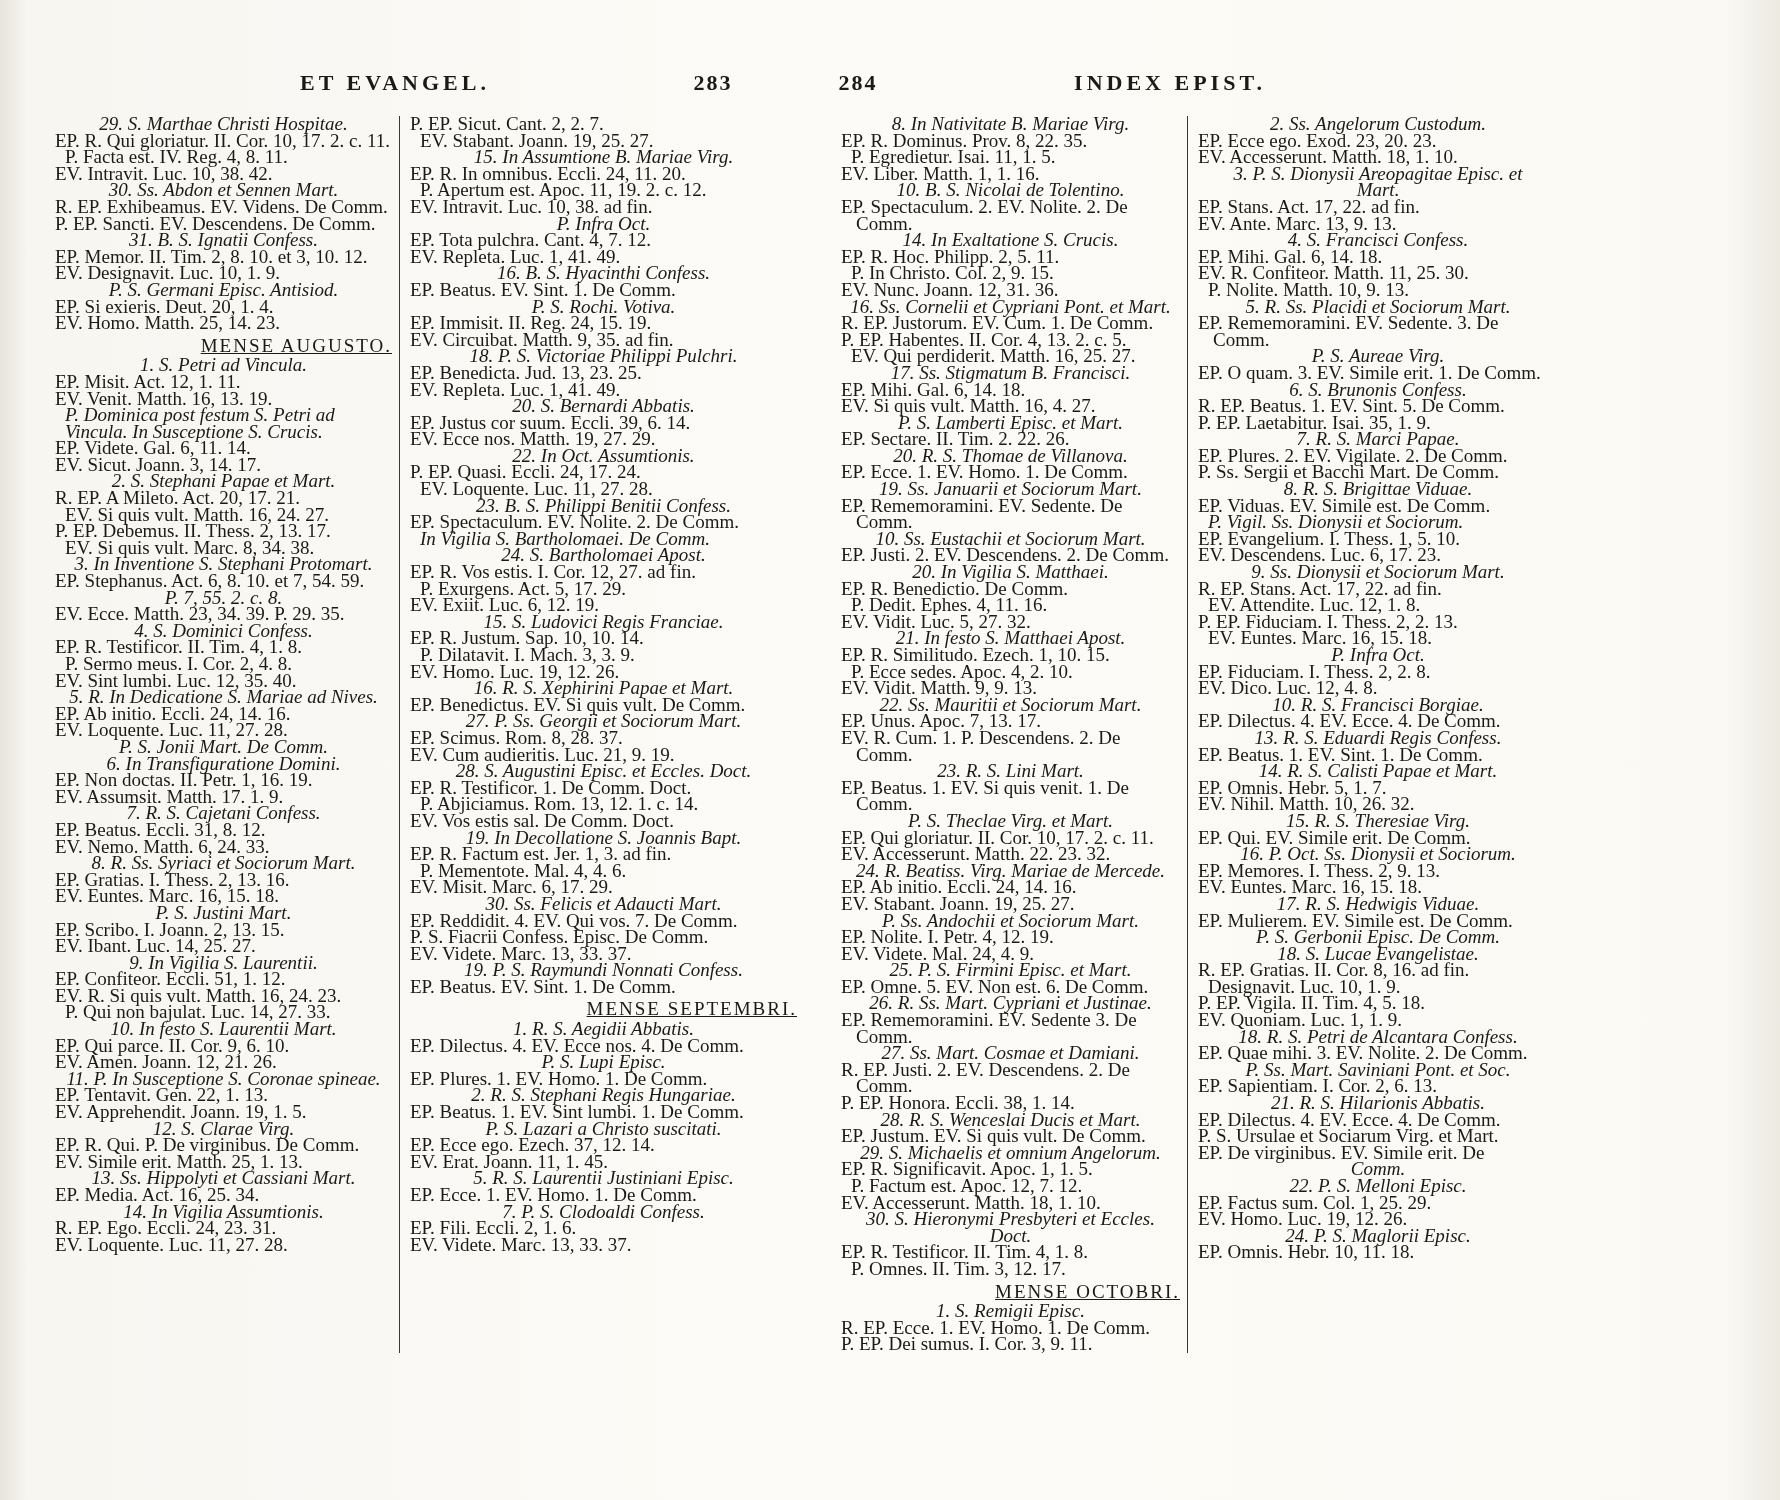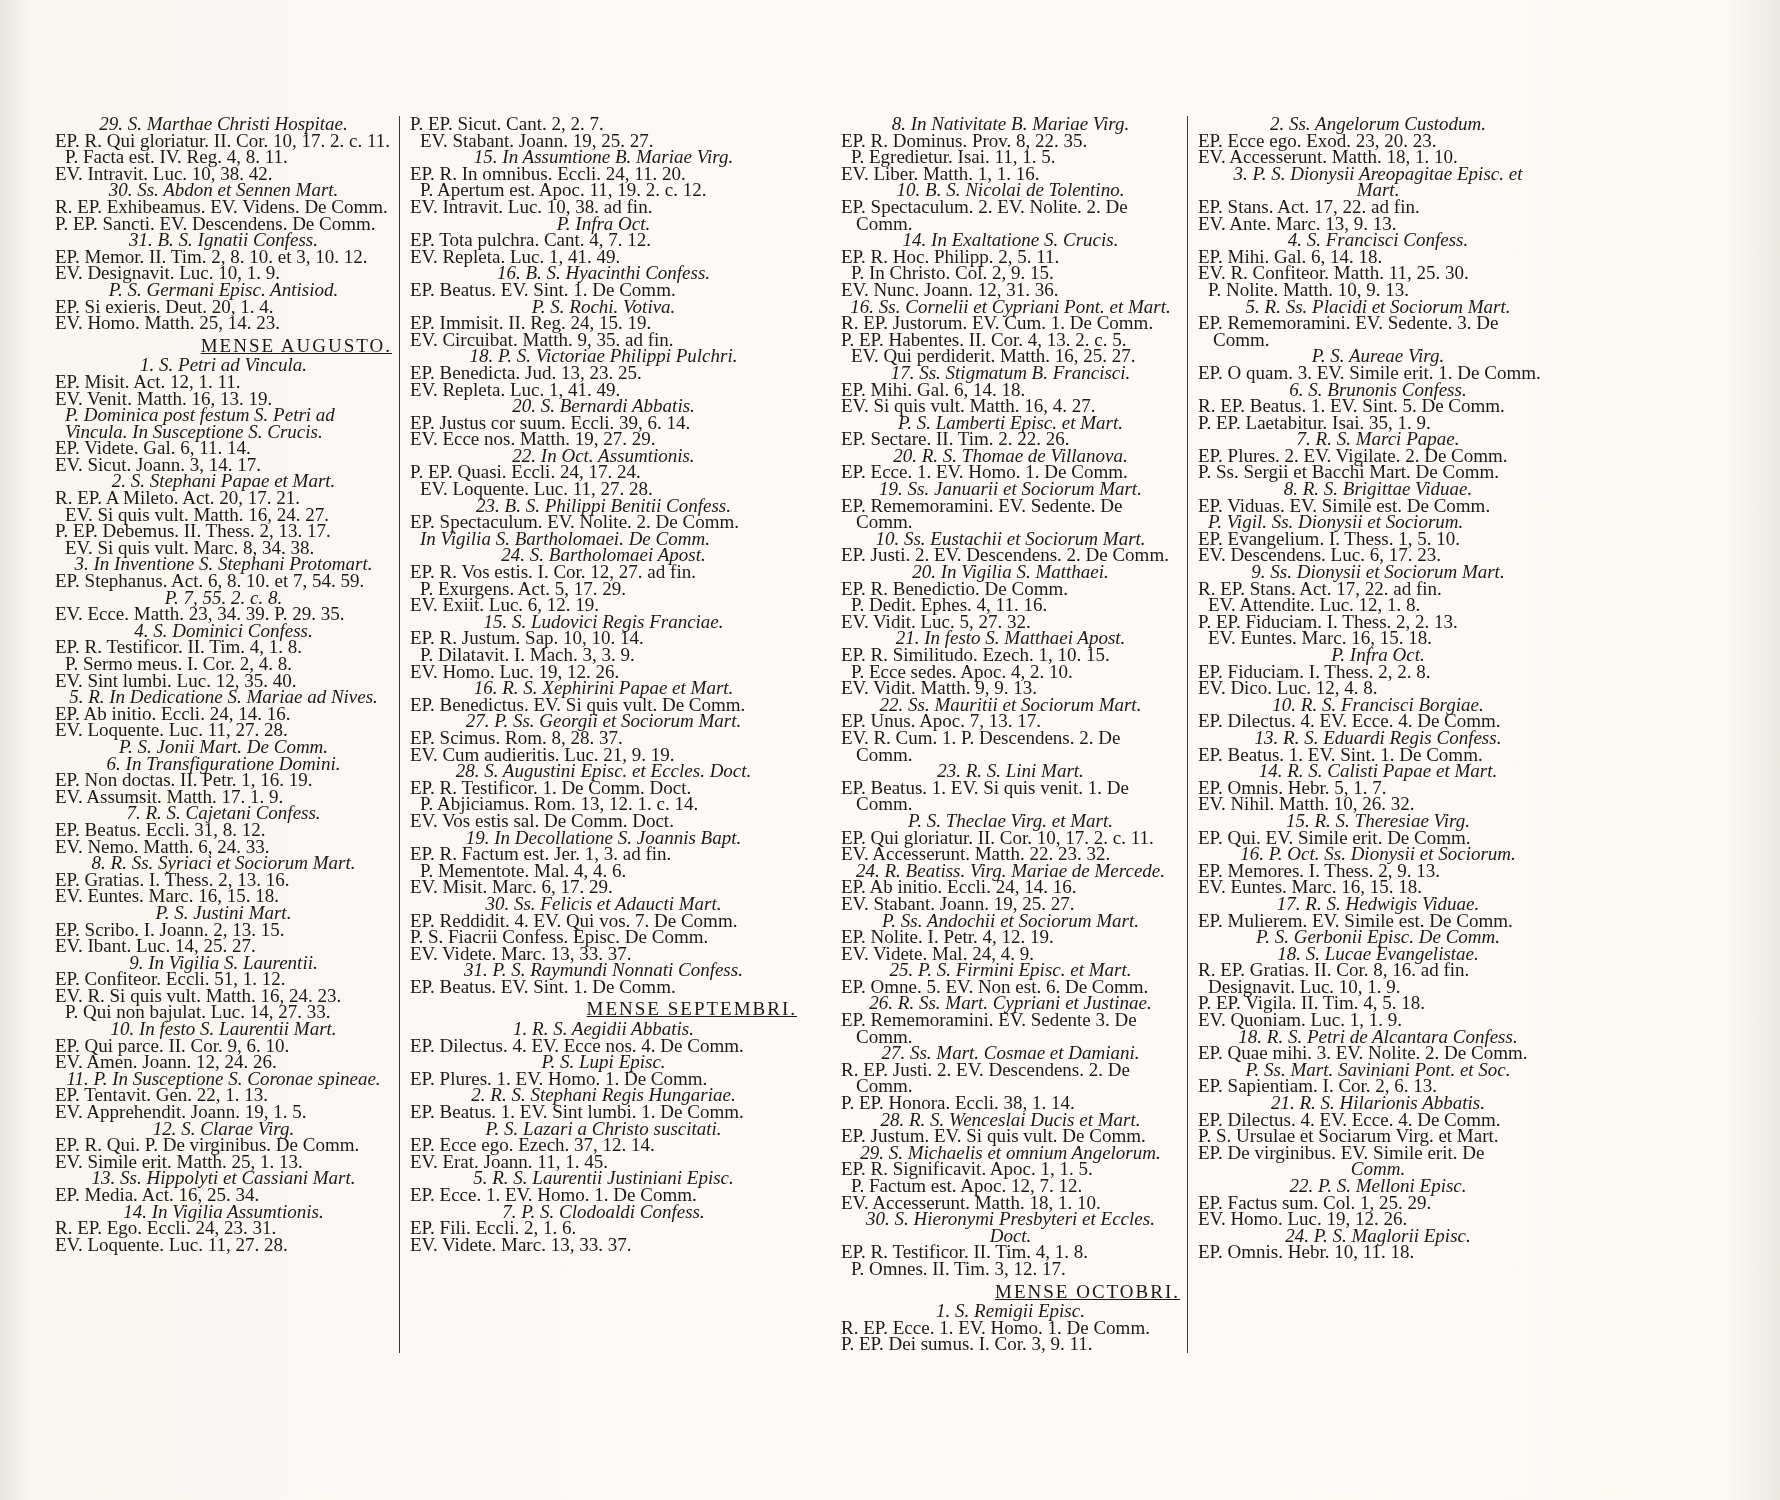"ET EVANGEL." div.headers { html: none -> <div> <div>ET EVANGEL.</div> <div>283</div> <div>284</div> <div>INDEX EPIST.</div> </div> }
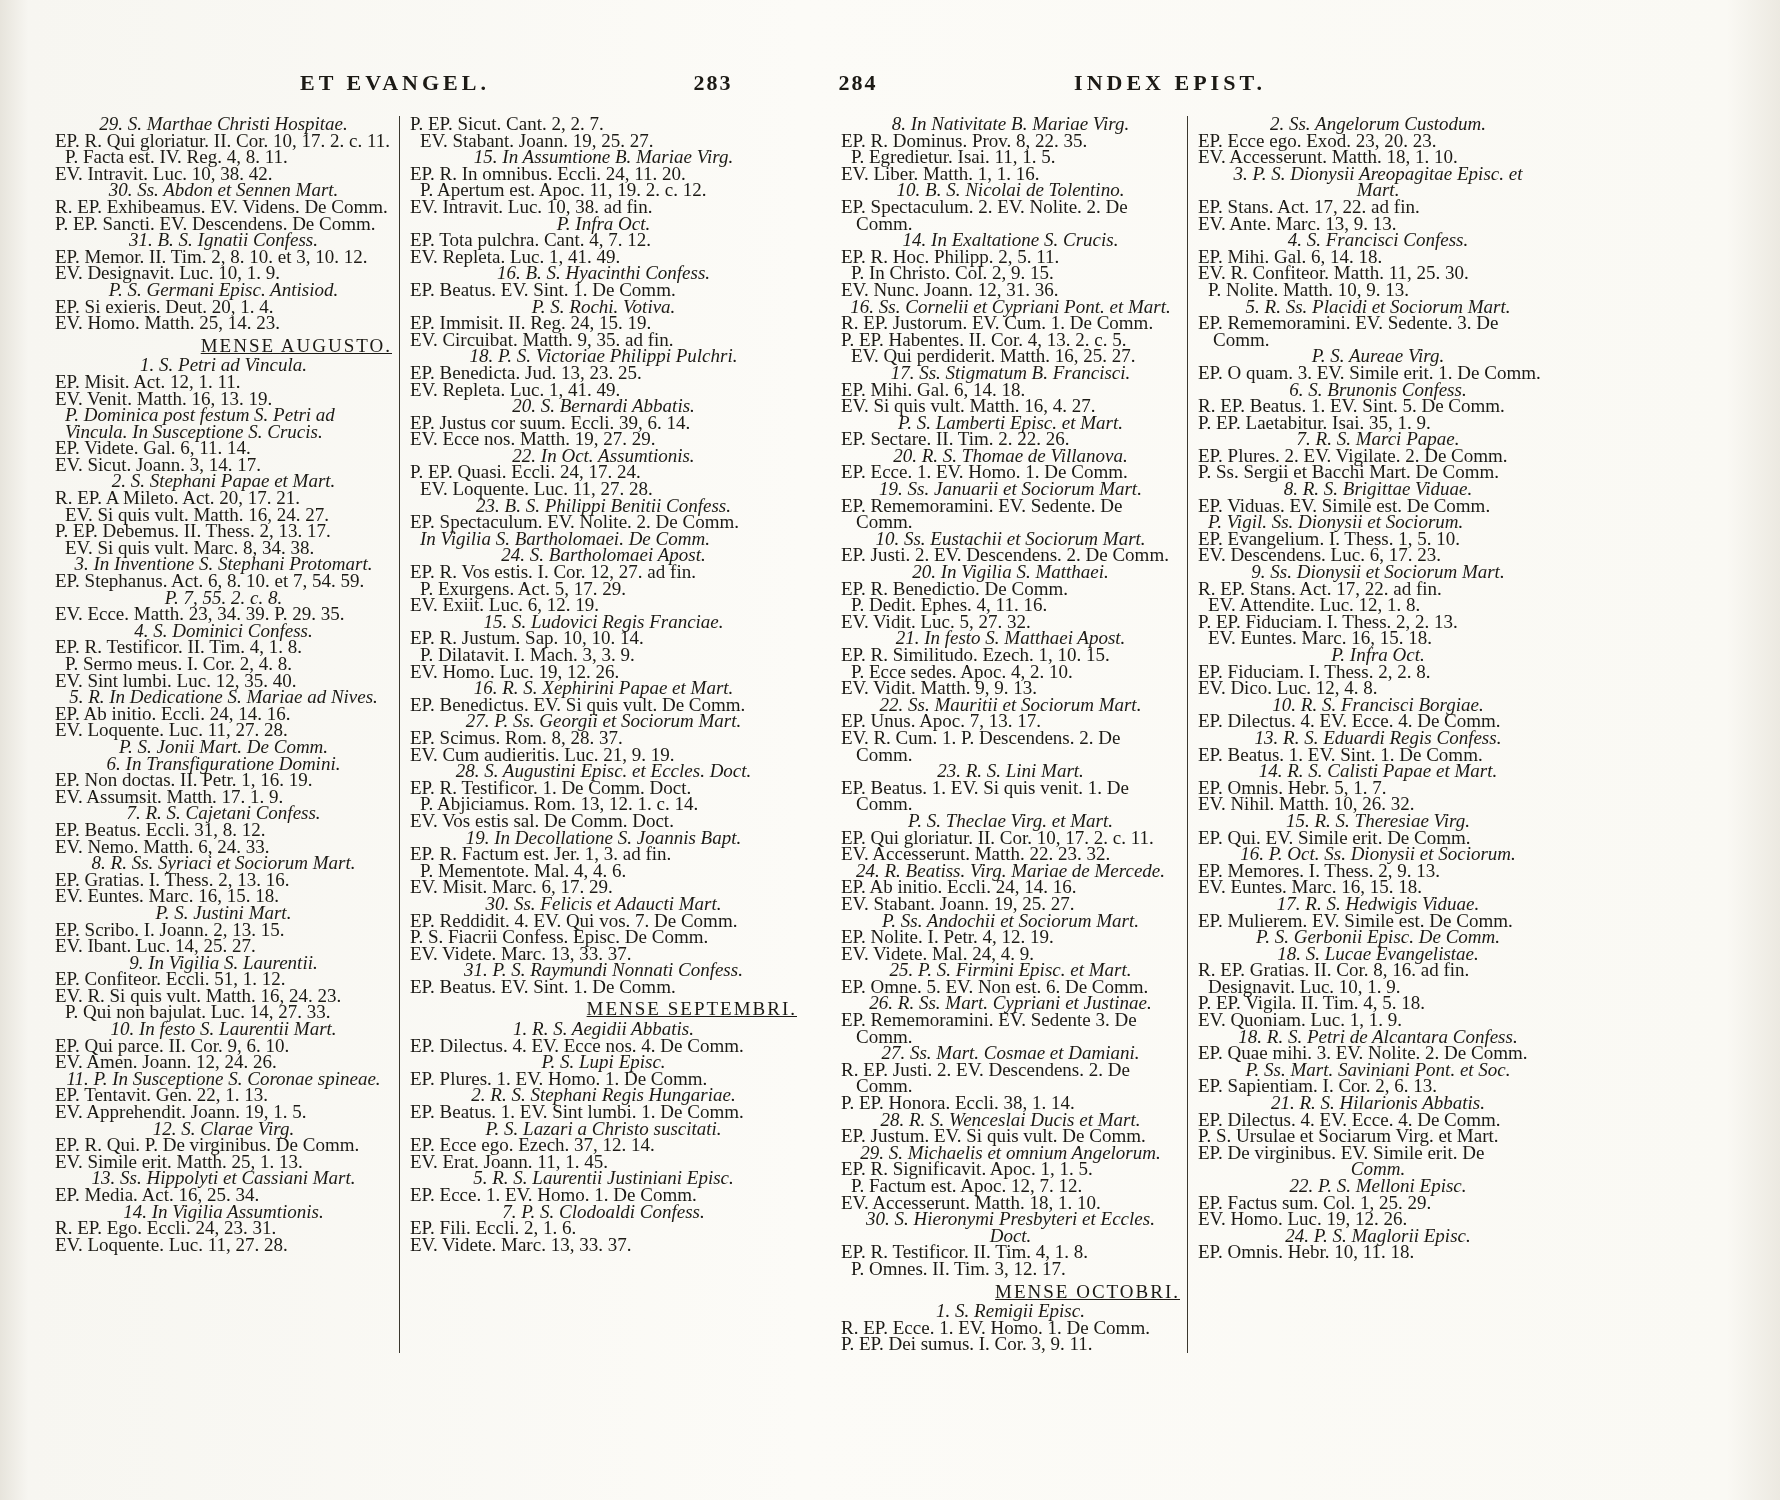"31. P. S. Raymundi Nonnati" div.ln { text: 31 -> 19 }
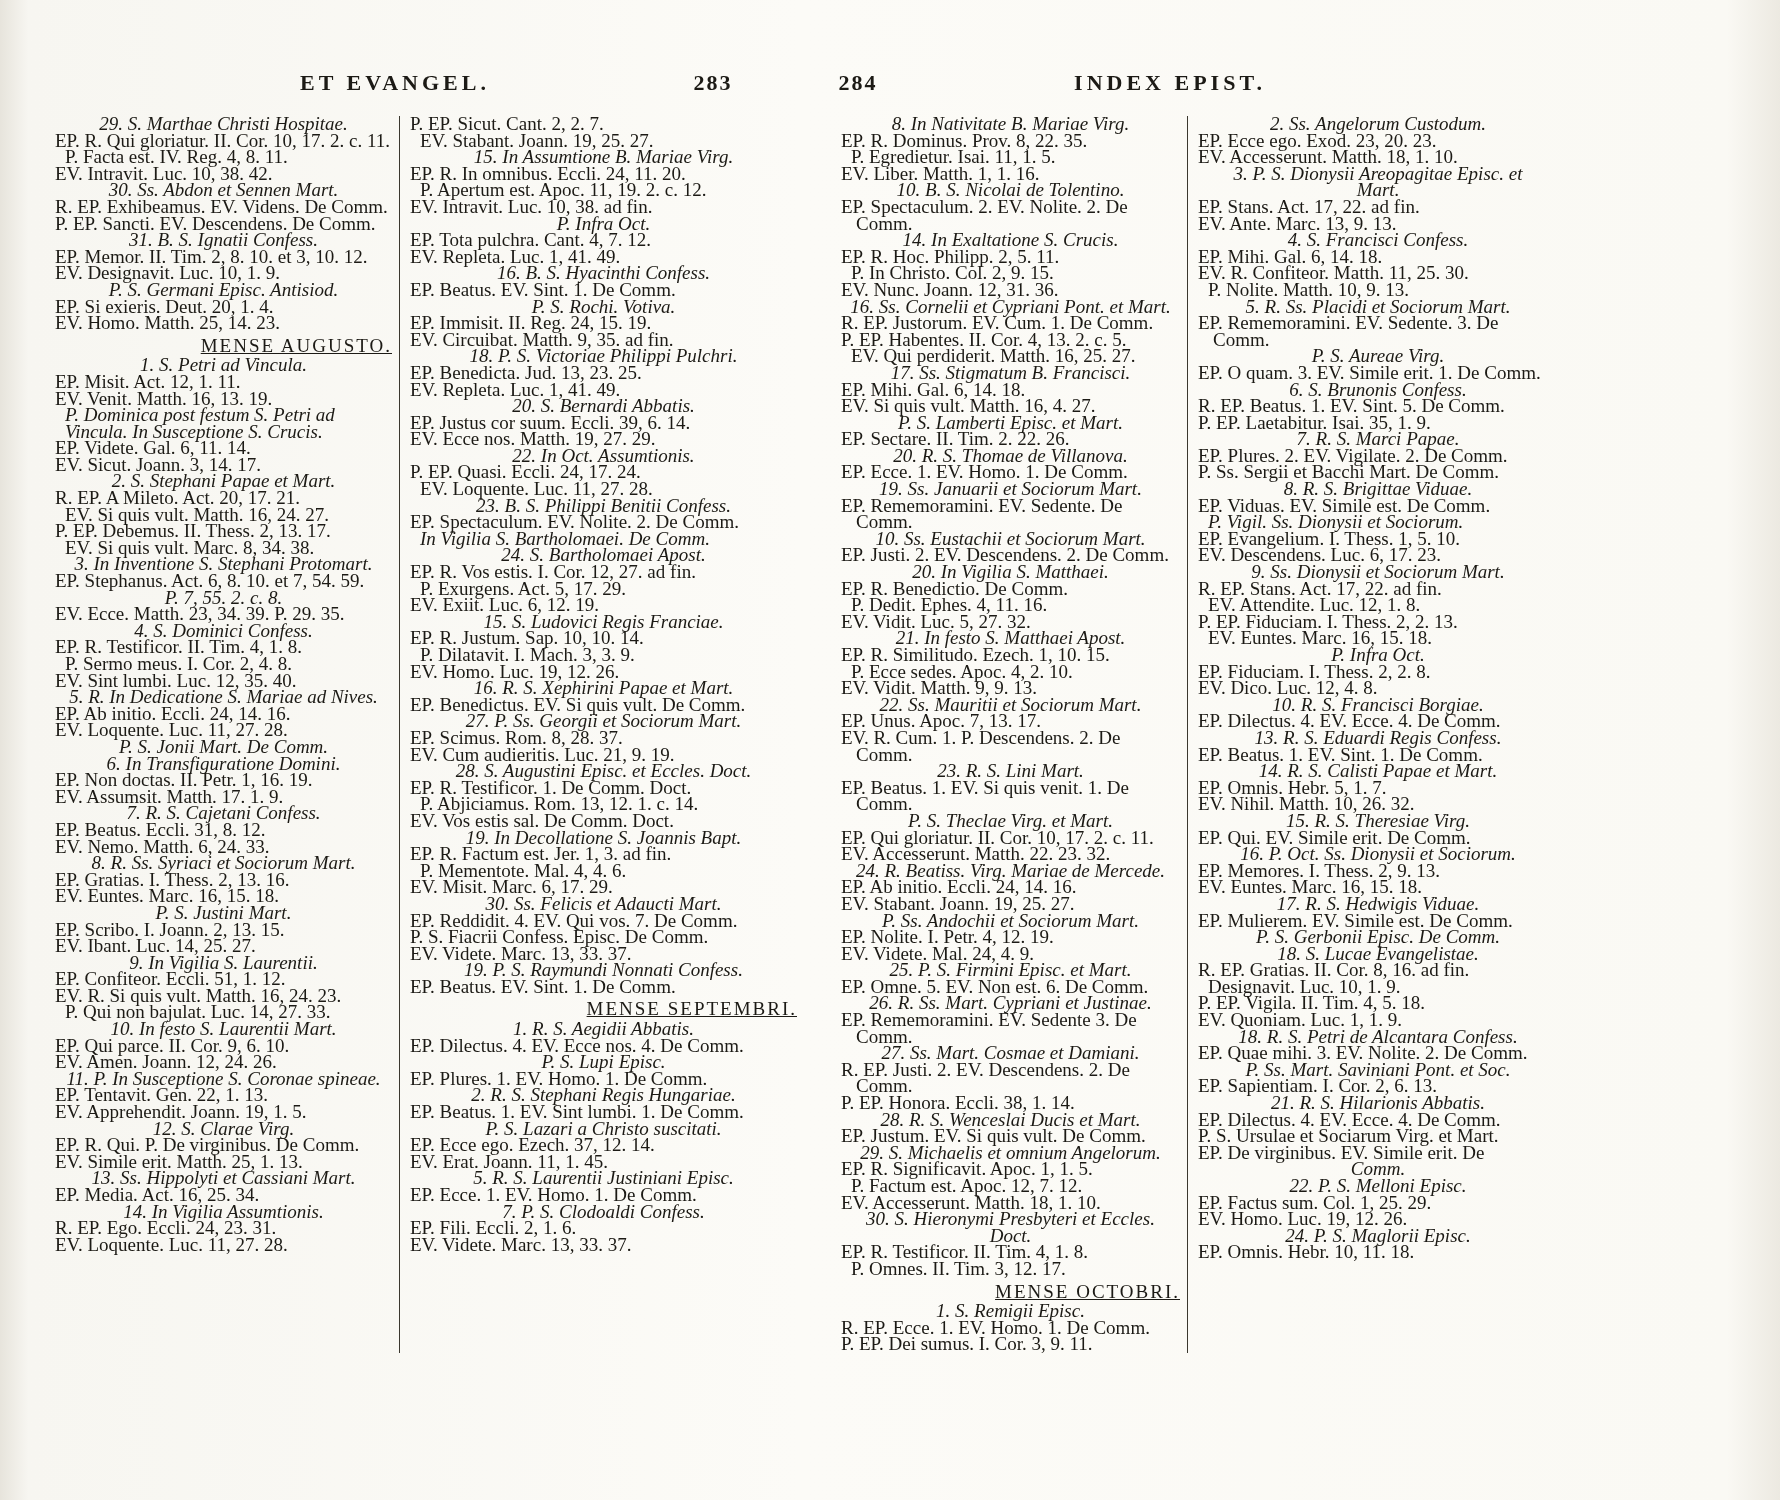"EV. Amen. Joann. 12, 24." div.ln { text: 24 -> 21 }
